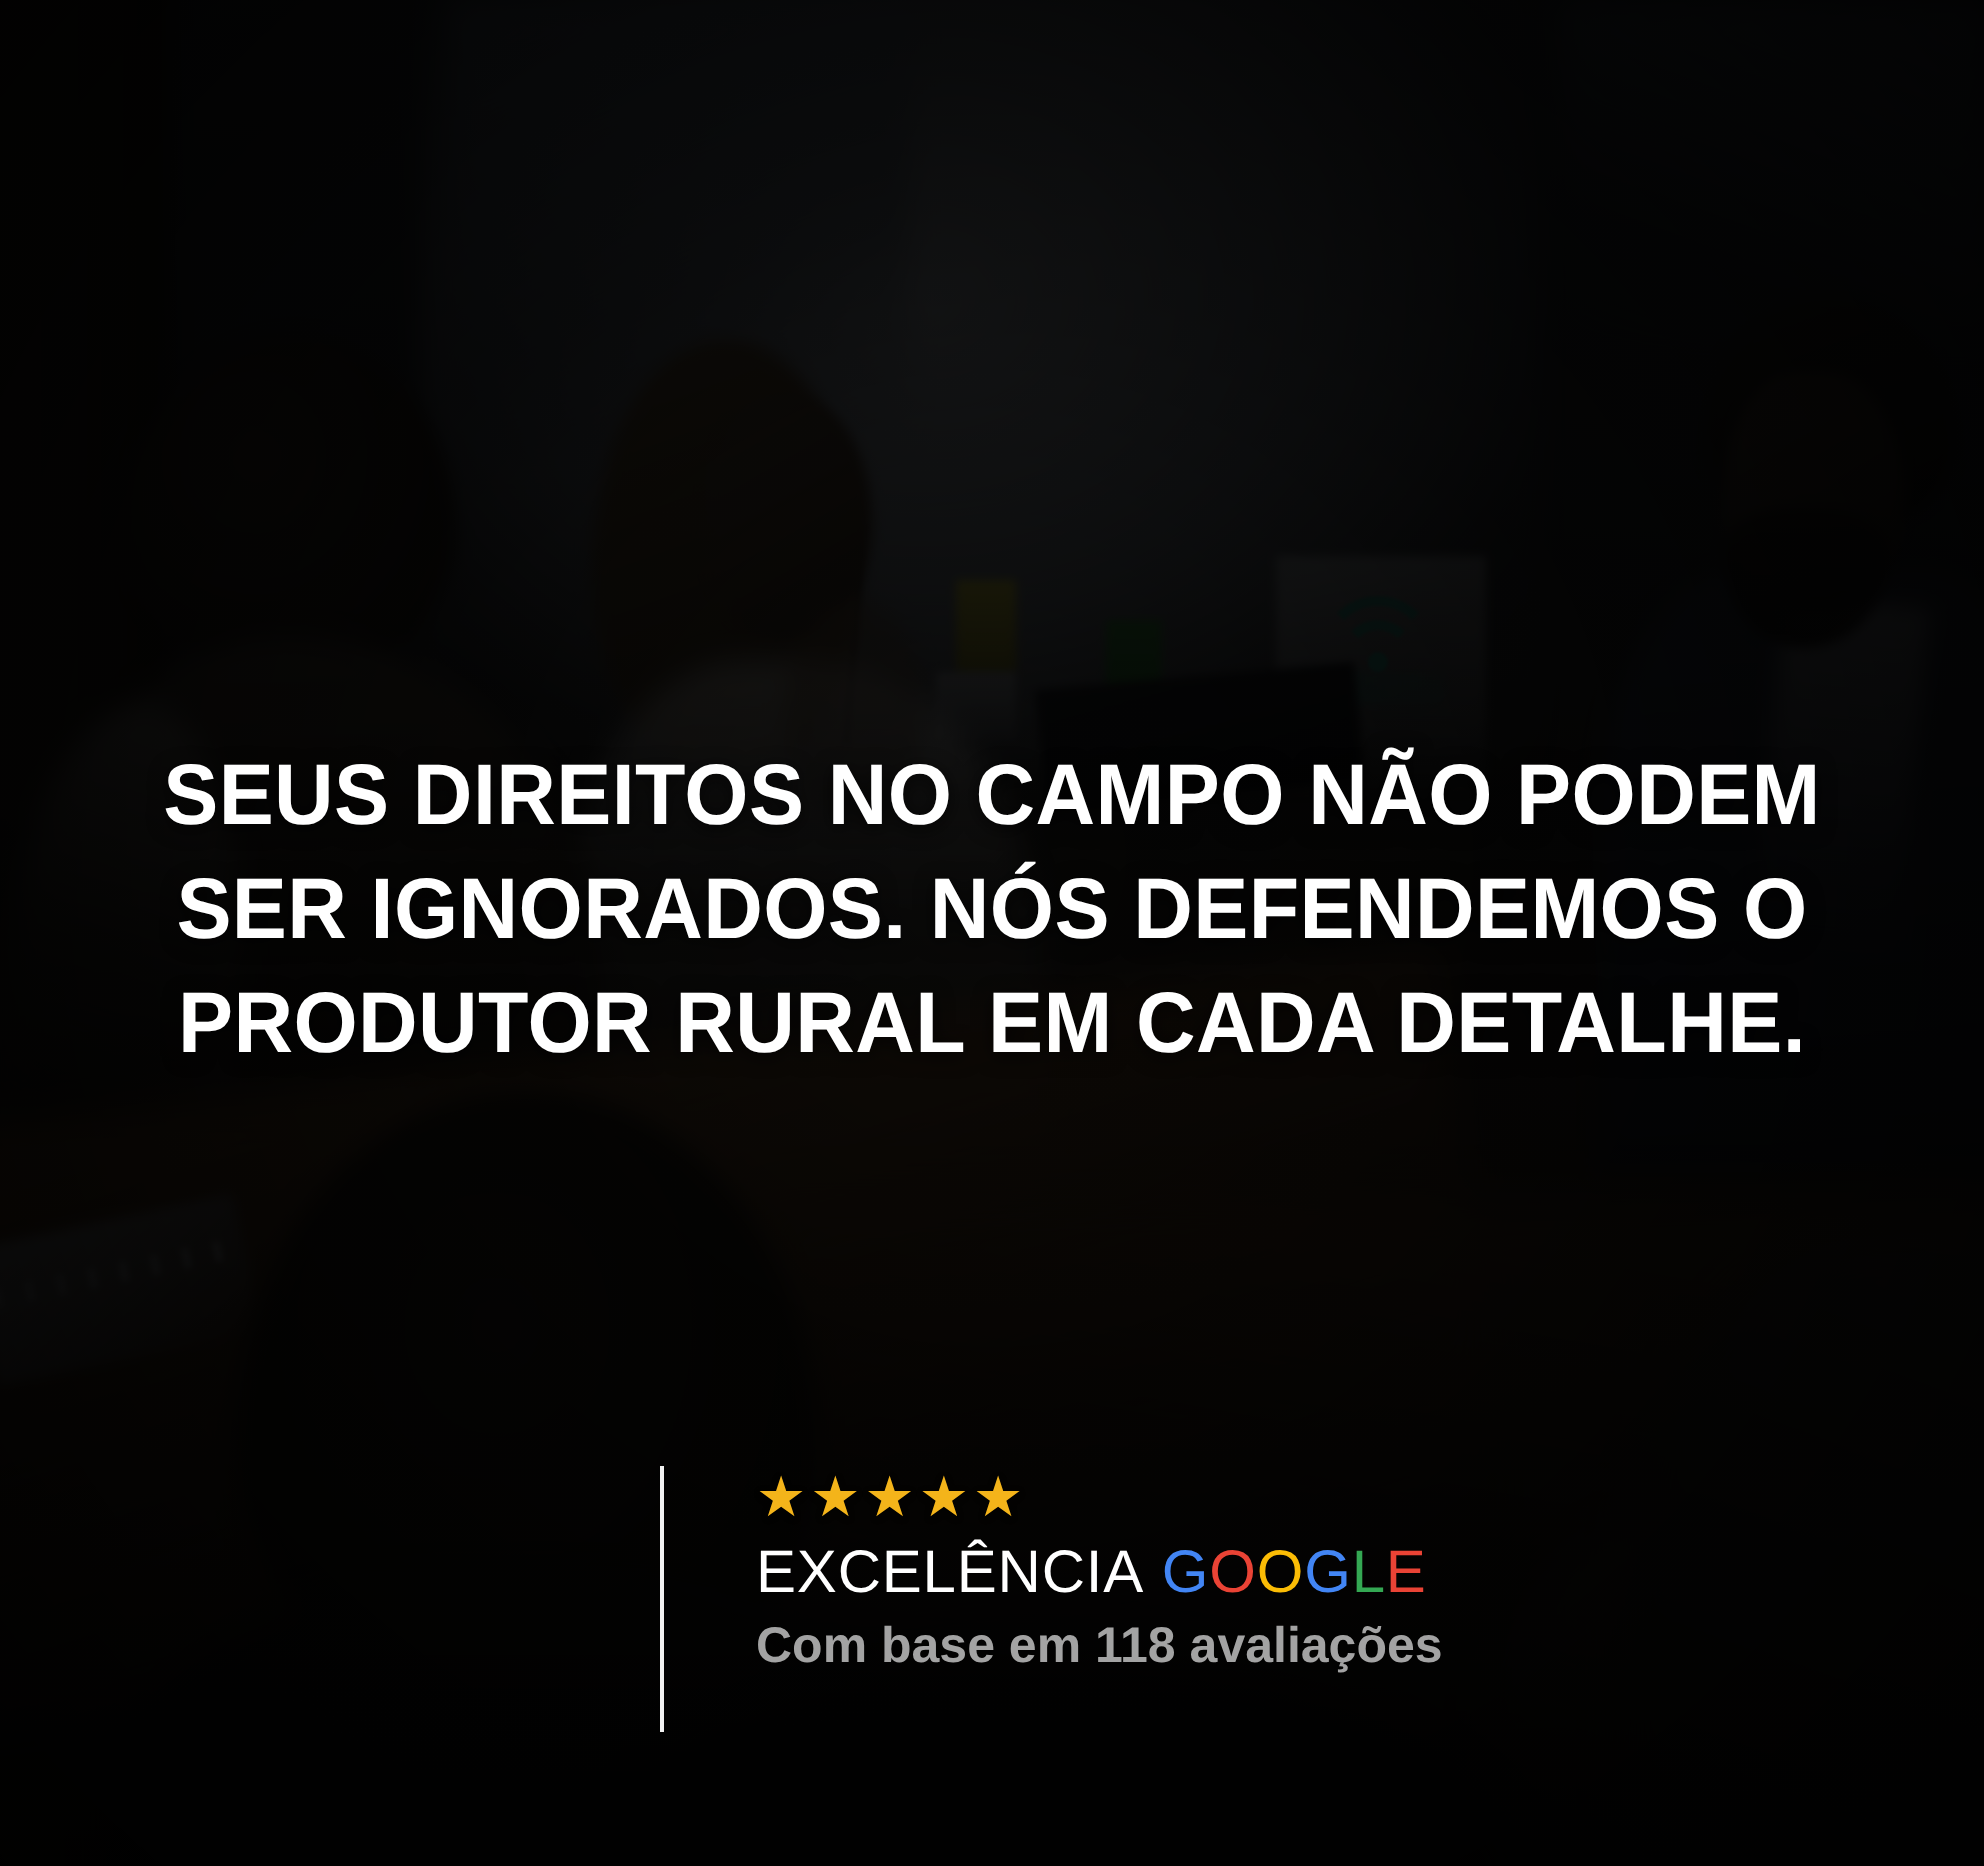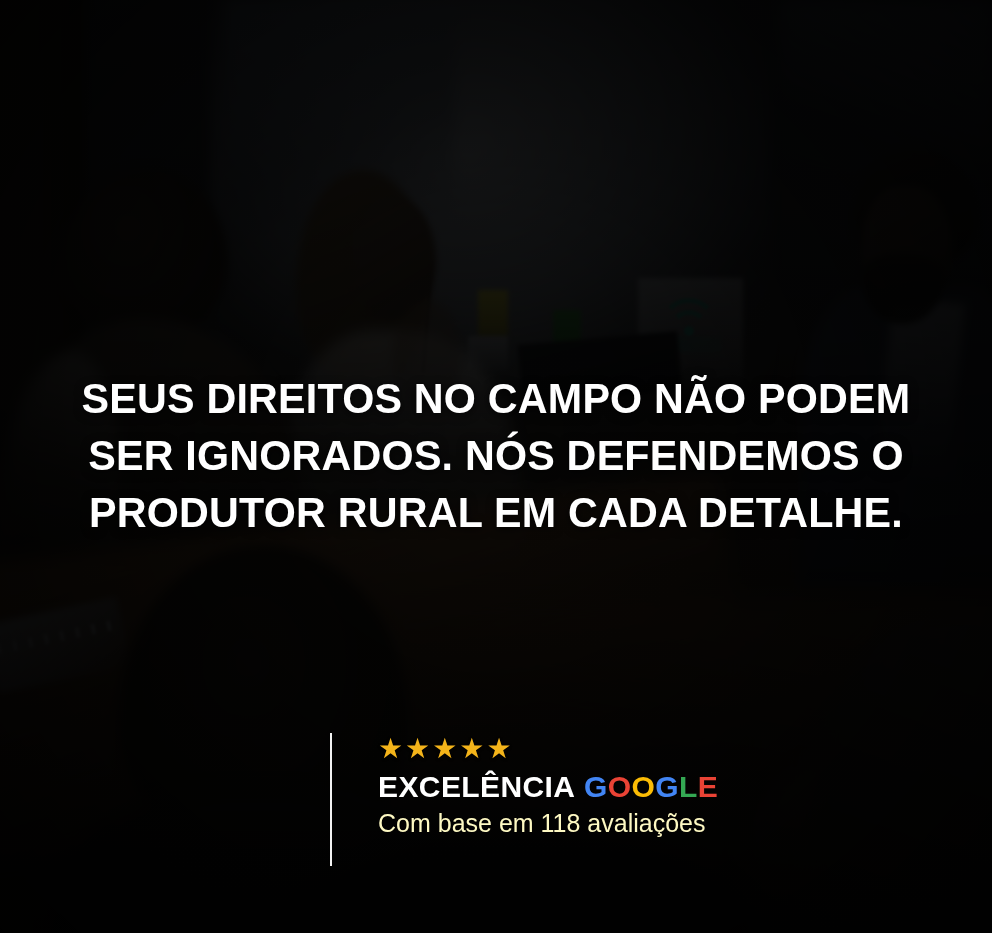"EXCELÊNCIA GOOGLE" .excel-row { font-weight: 700 -> 400 }
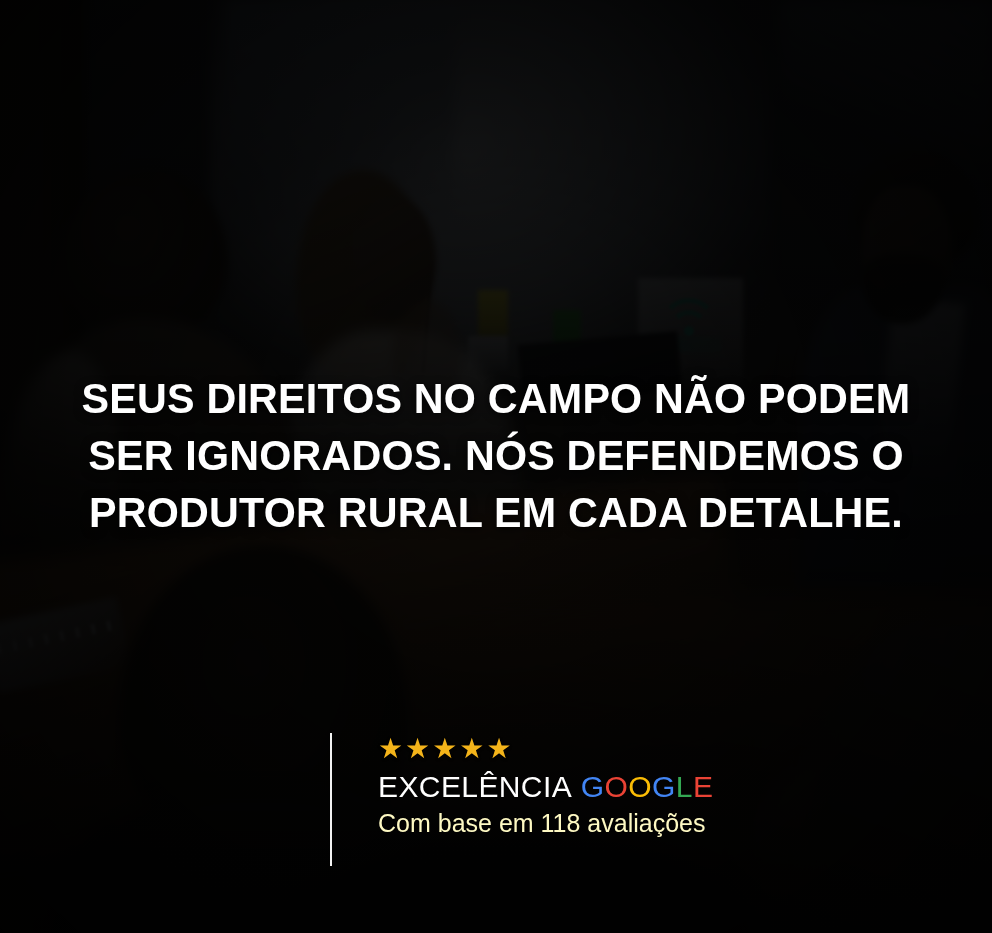"Com base em 118 avaliações" .subline { color: #fef9c3 -> #a3a3a3; font-weight: 400 -> 700 }
